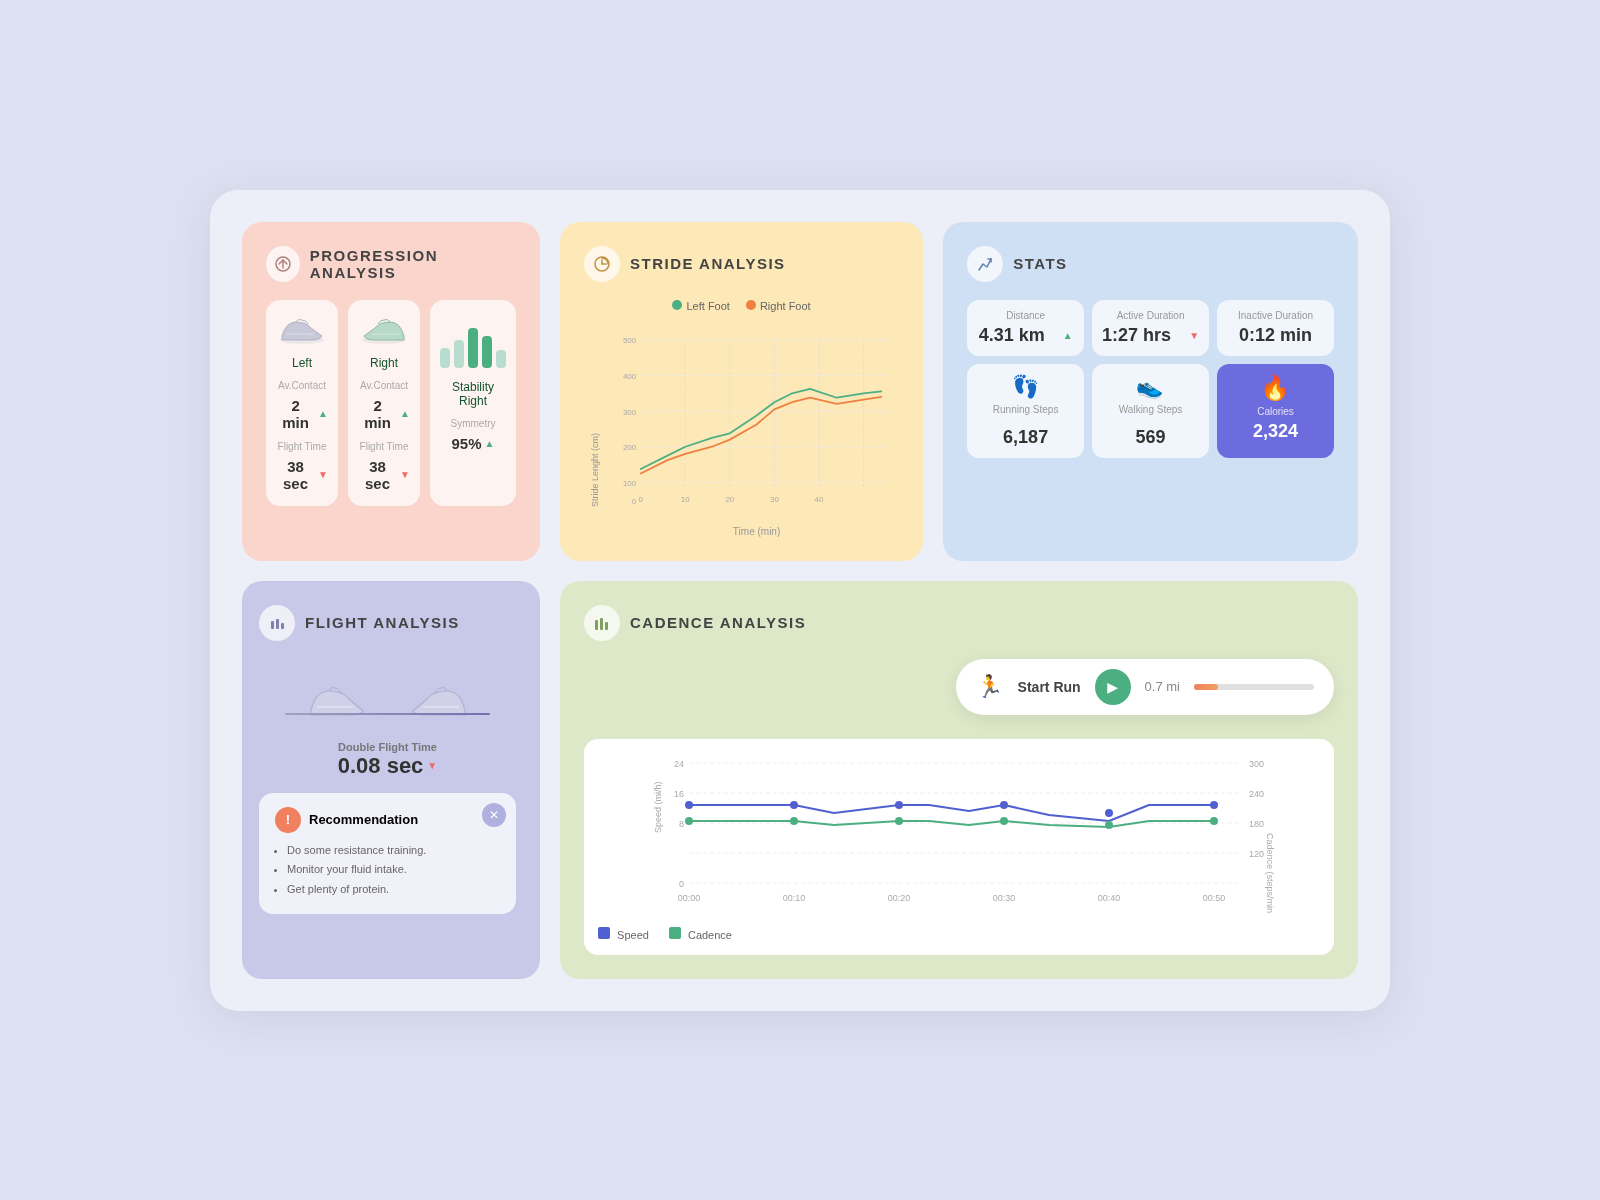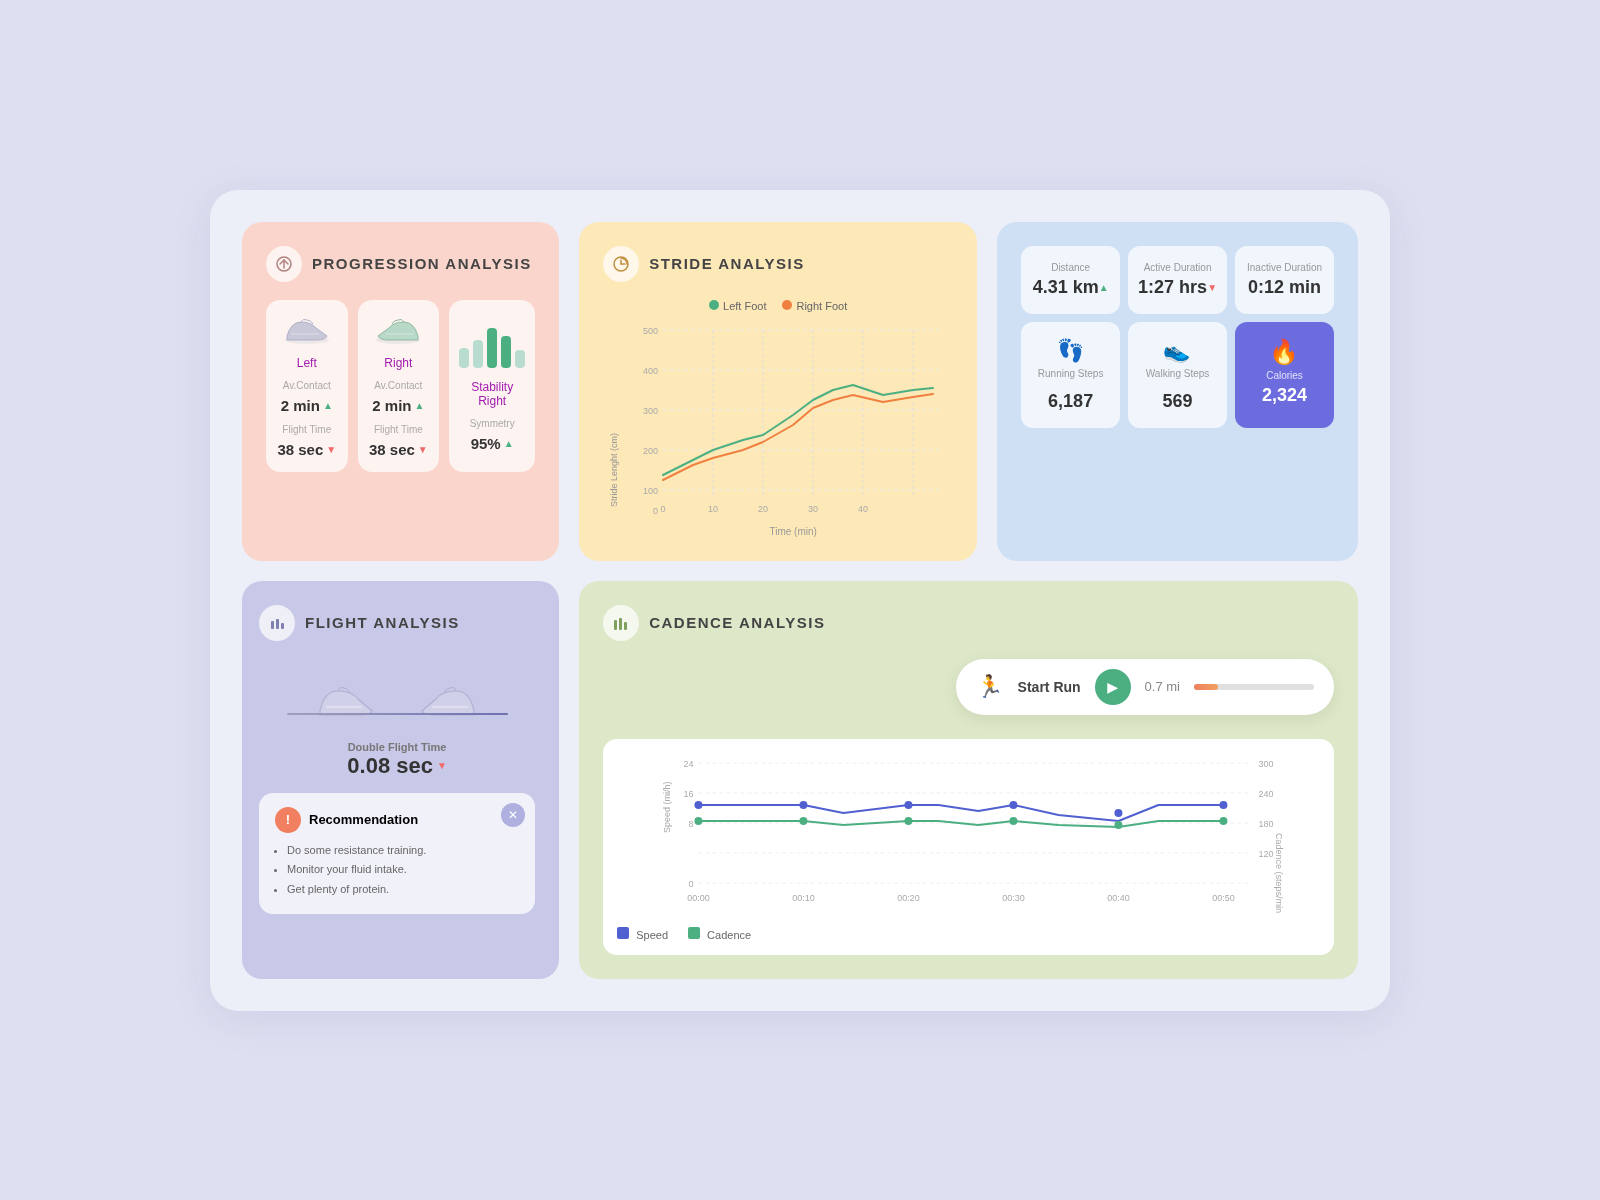"STATS" div.card-header { html: none -> <div> <div> <svg> <path></path> <polyline></polyline> </svg> </div> <span>STATS</span> </div> }
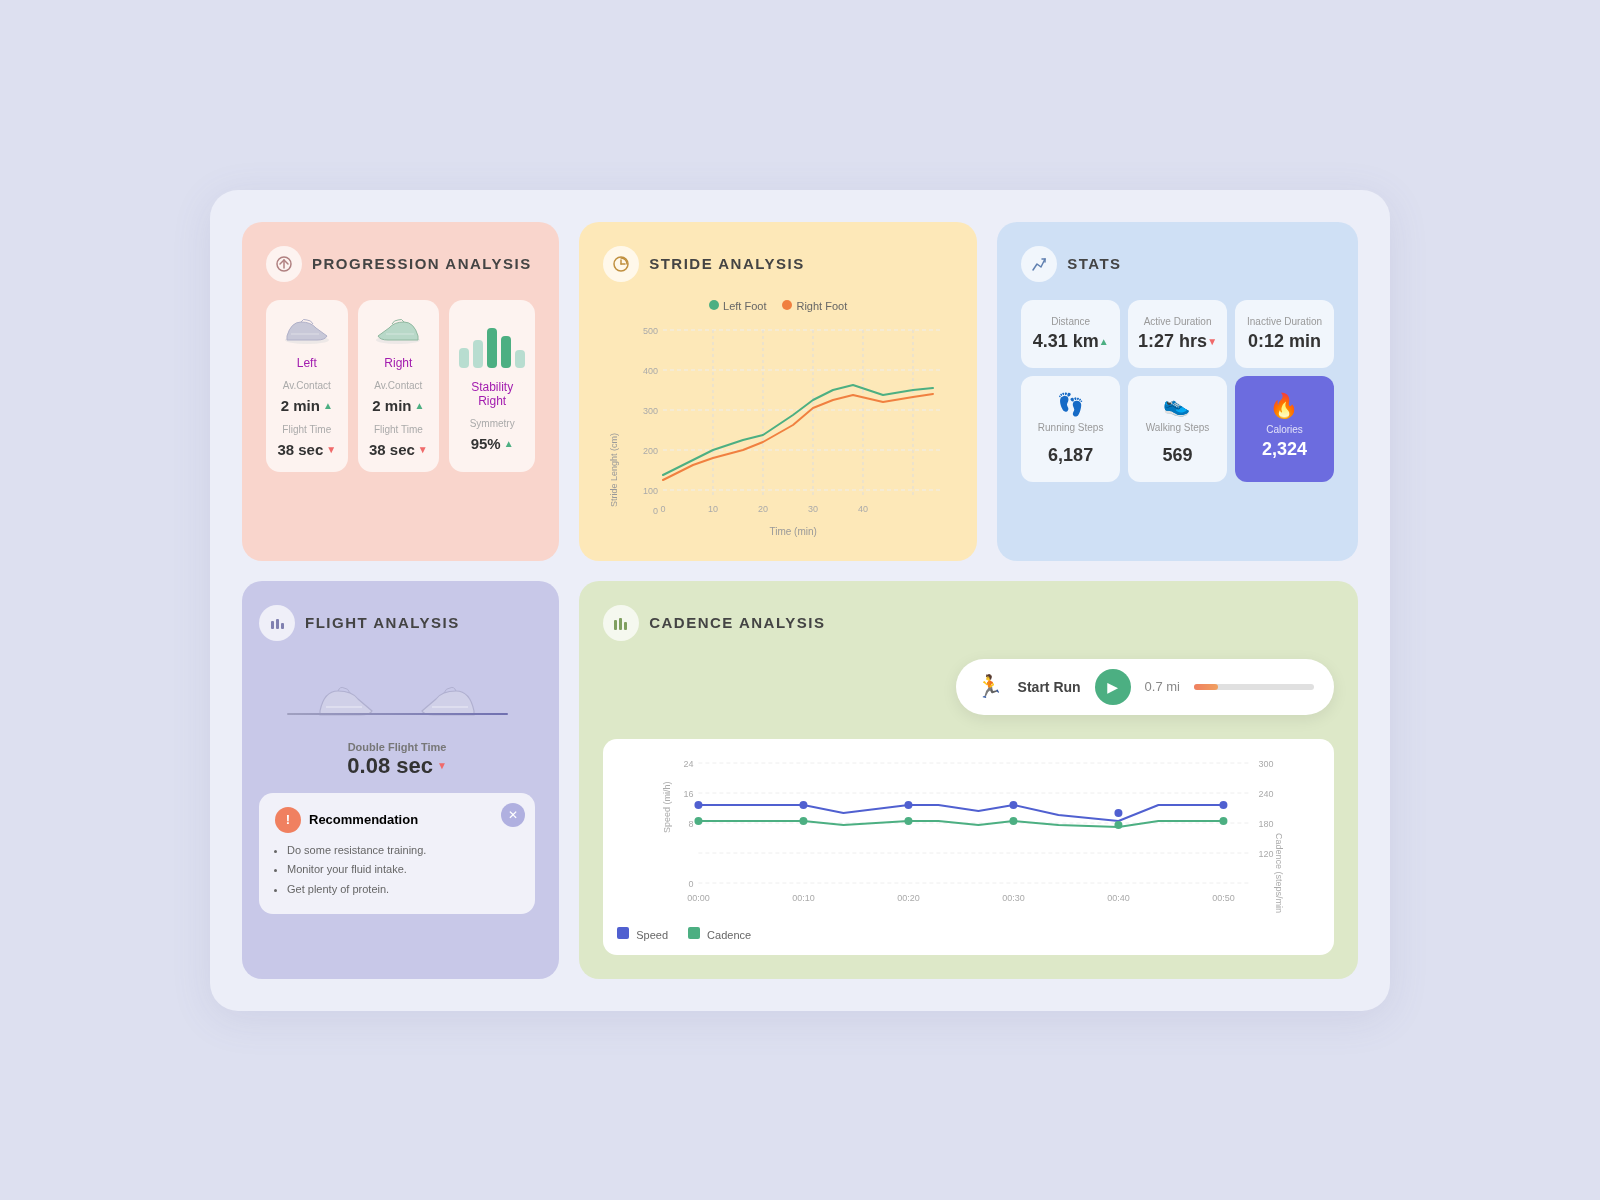"Distance" .stat-item { padding: 16px 10px -> 10px 10px }
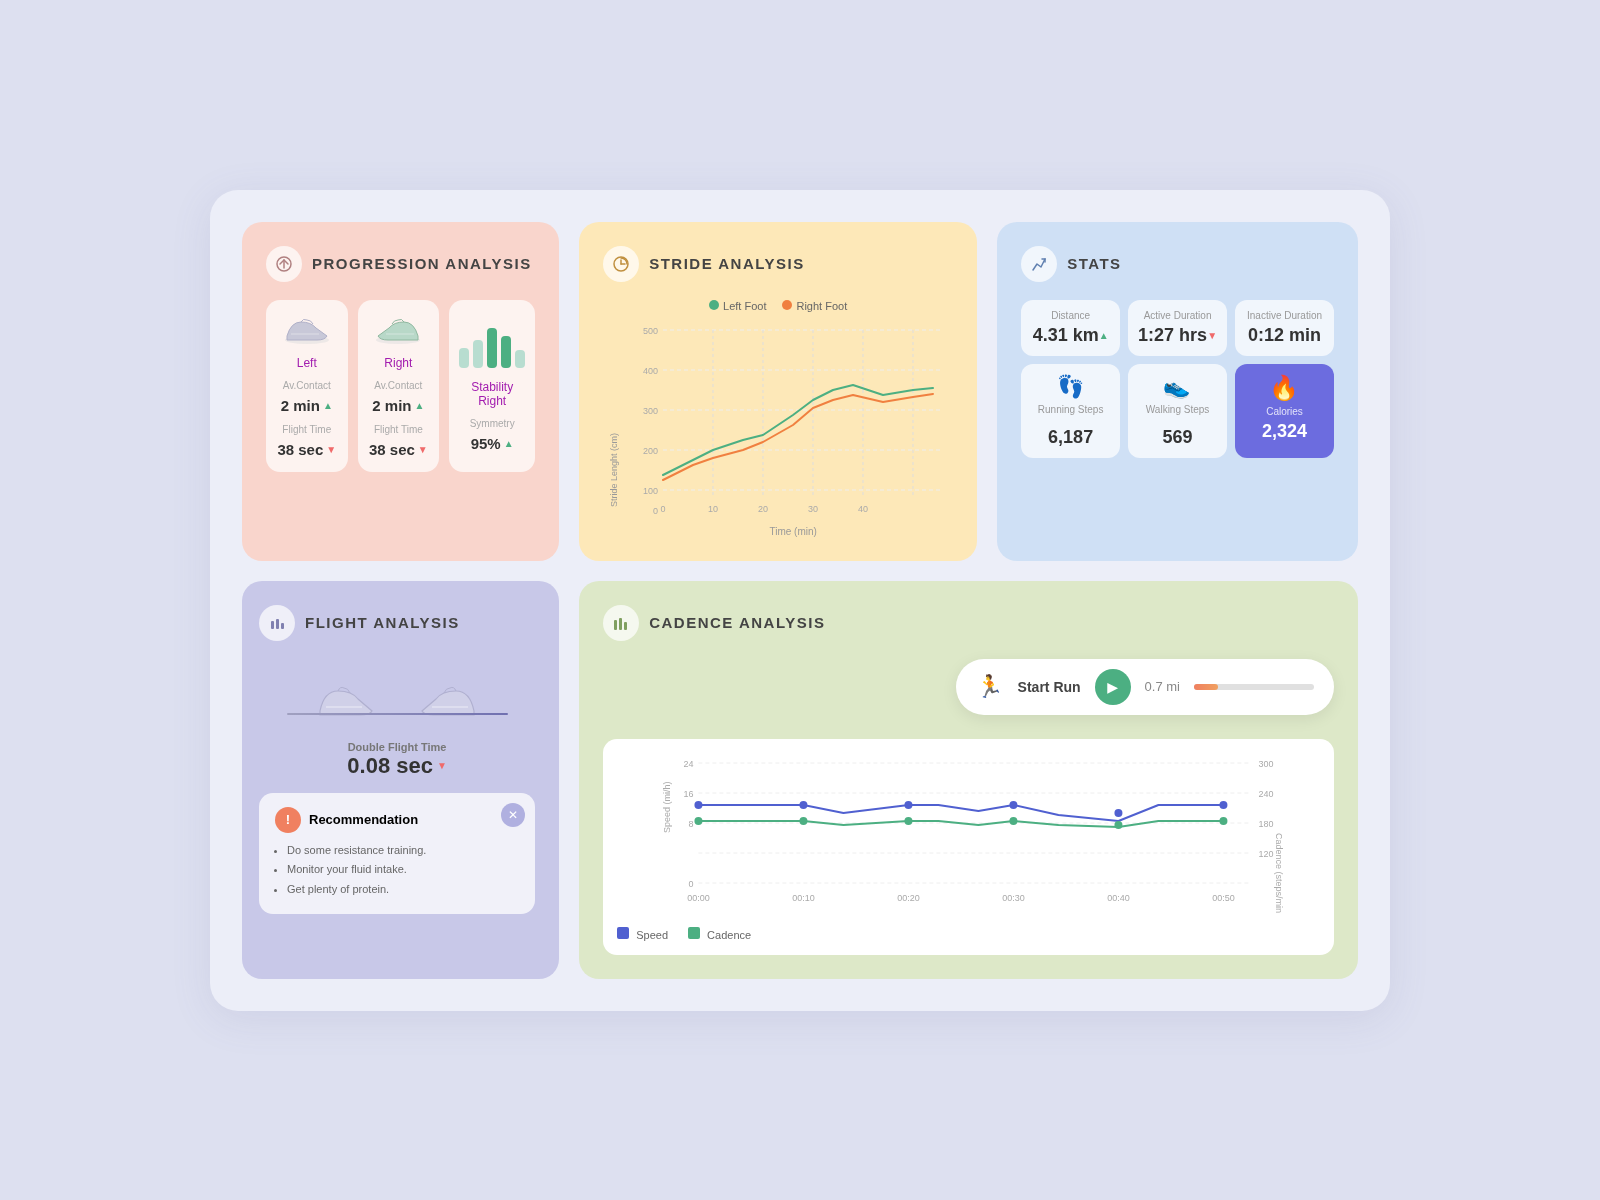"4.31 km" .stat-item-val { gap: 0 -> 18px }
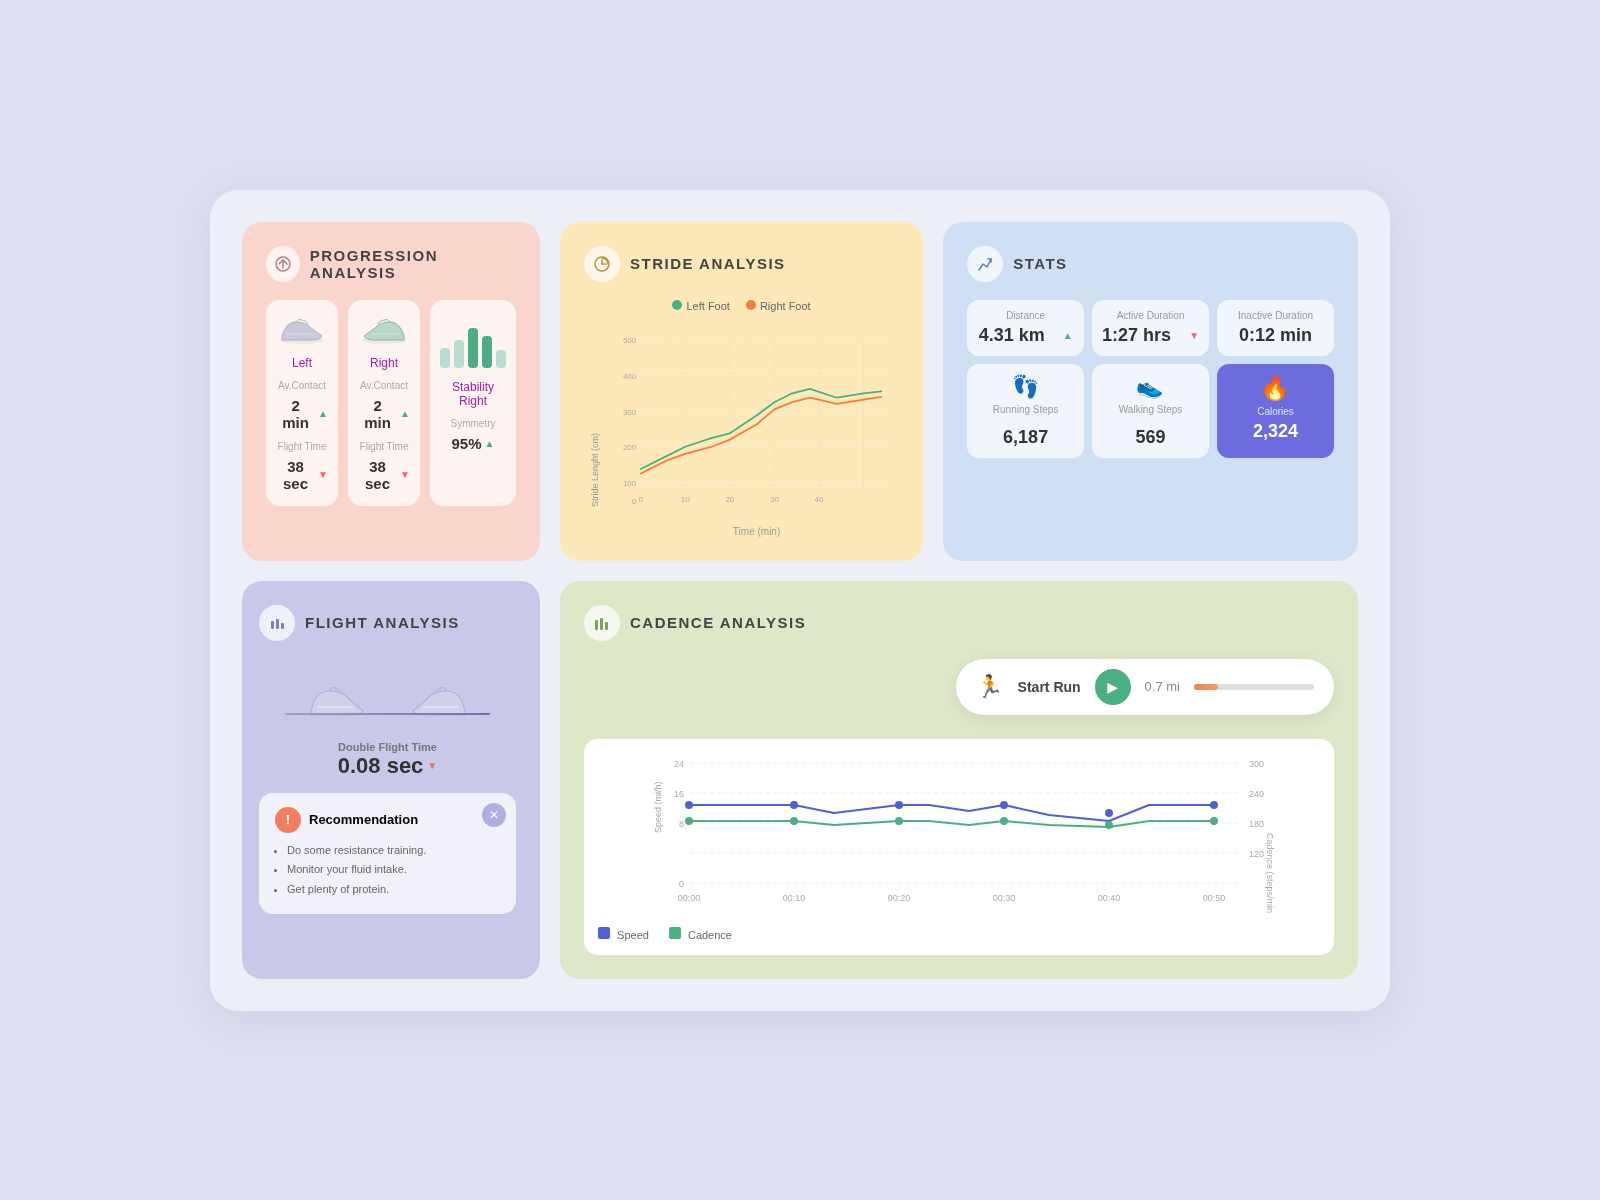"Left" .prog-label { color: #a21caf -> #14532d }
